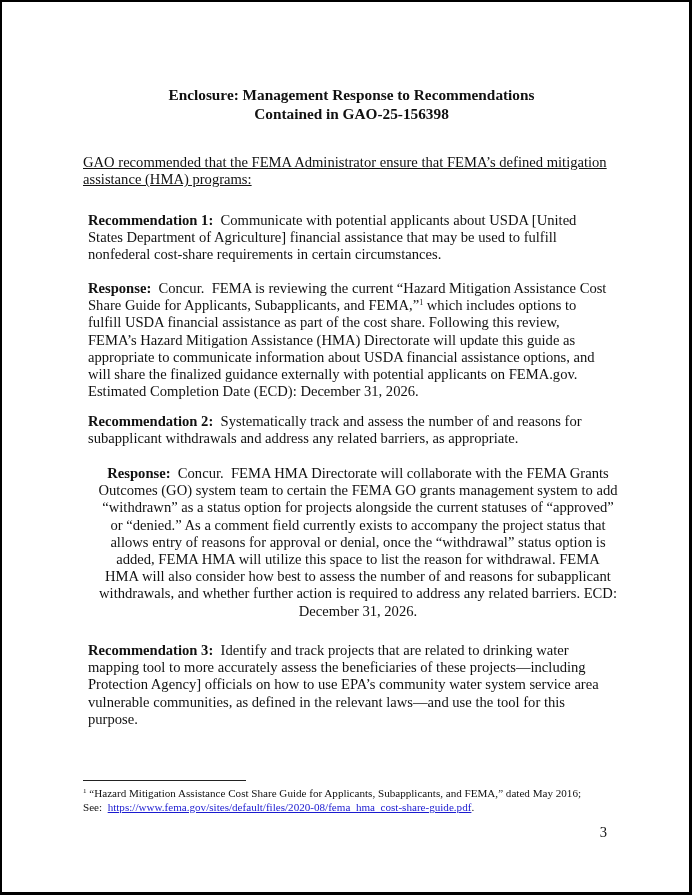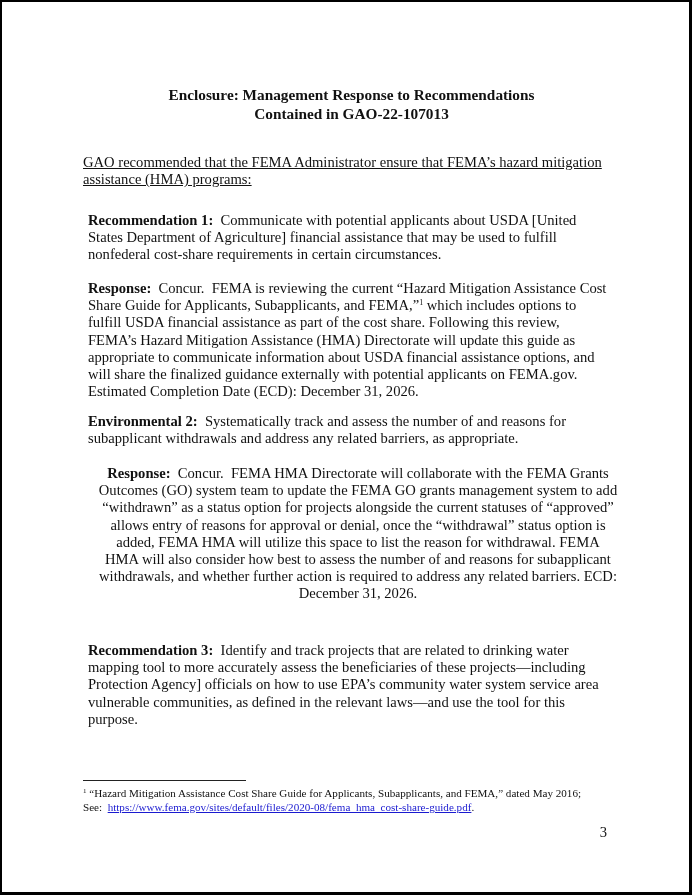"Contained in GAO-22-107013" div { text: GAO-22-107013 -> GAO-25-156398 }
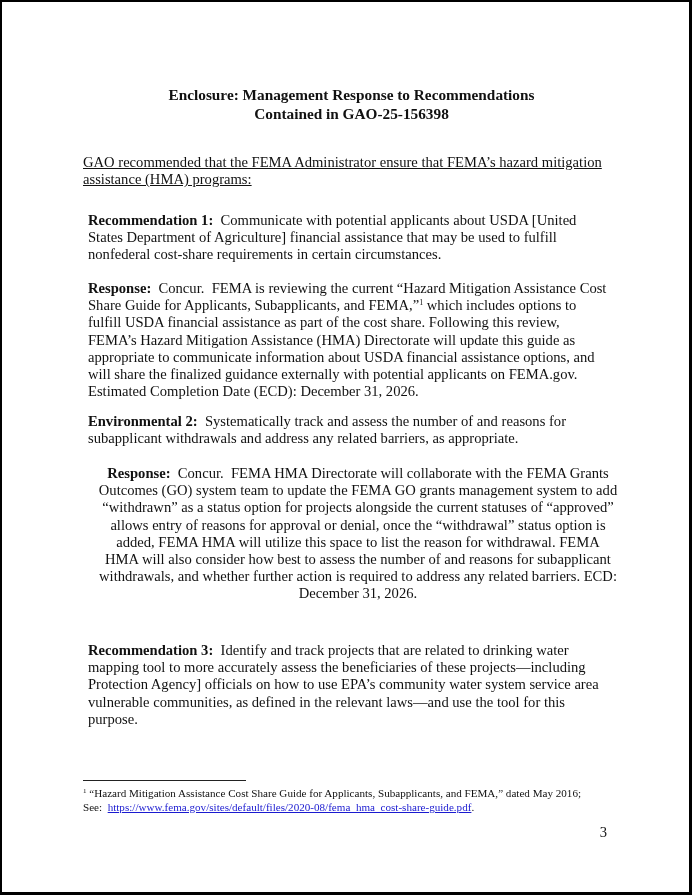"GAO recommended that the FEMA" span.line { text: hazard -> defined }
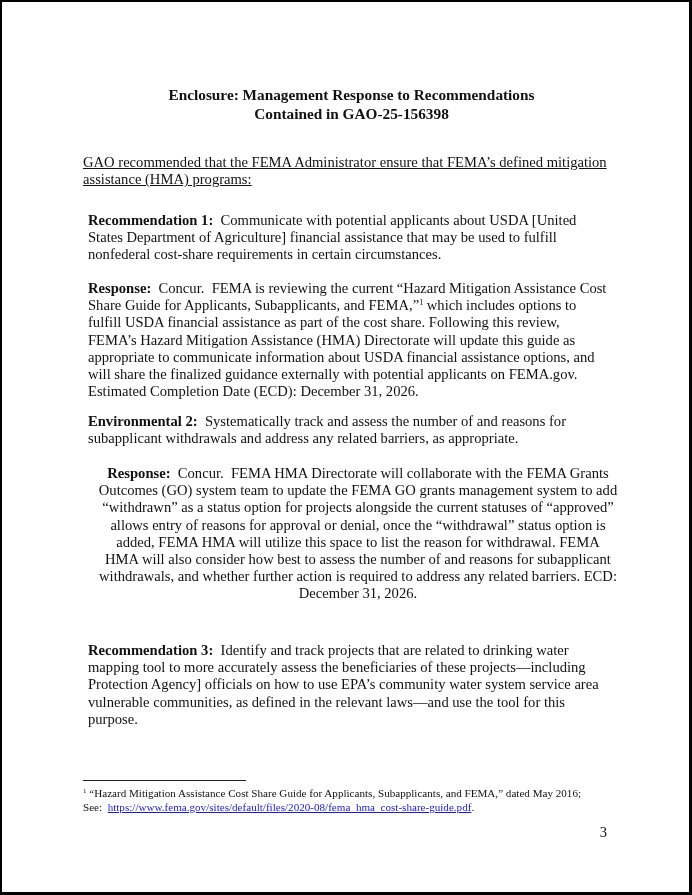"Environmental 2:" span.b { text: Environmental -> Recommendation }
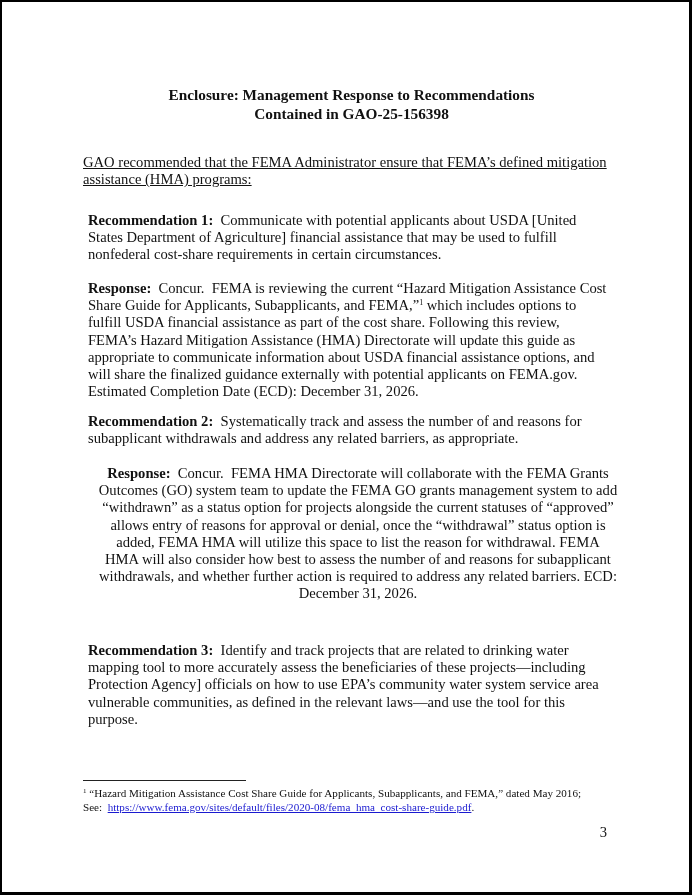"Outcomes (GO) system team to" span.line { text: update -> certain }
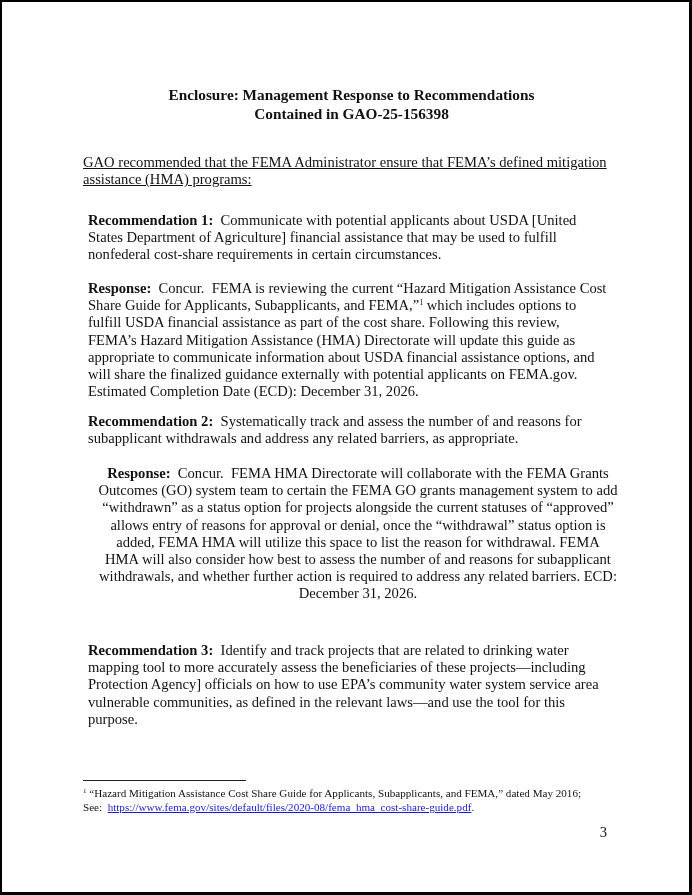"or “denied.” As a comment" span.line { html: none -> <span>or “denied.” As a comment field currently exists to accompany the project status that</span> }
